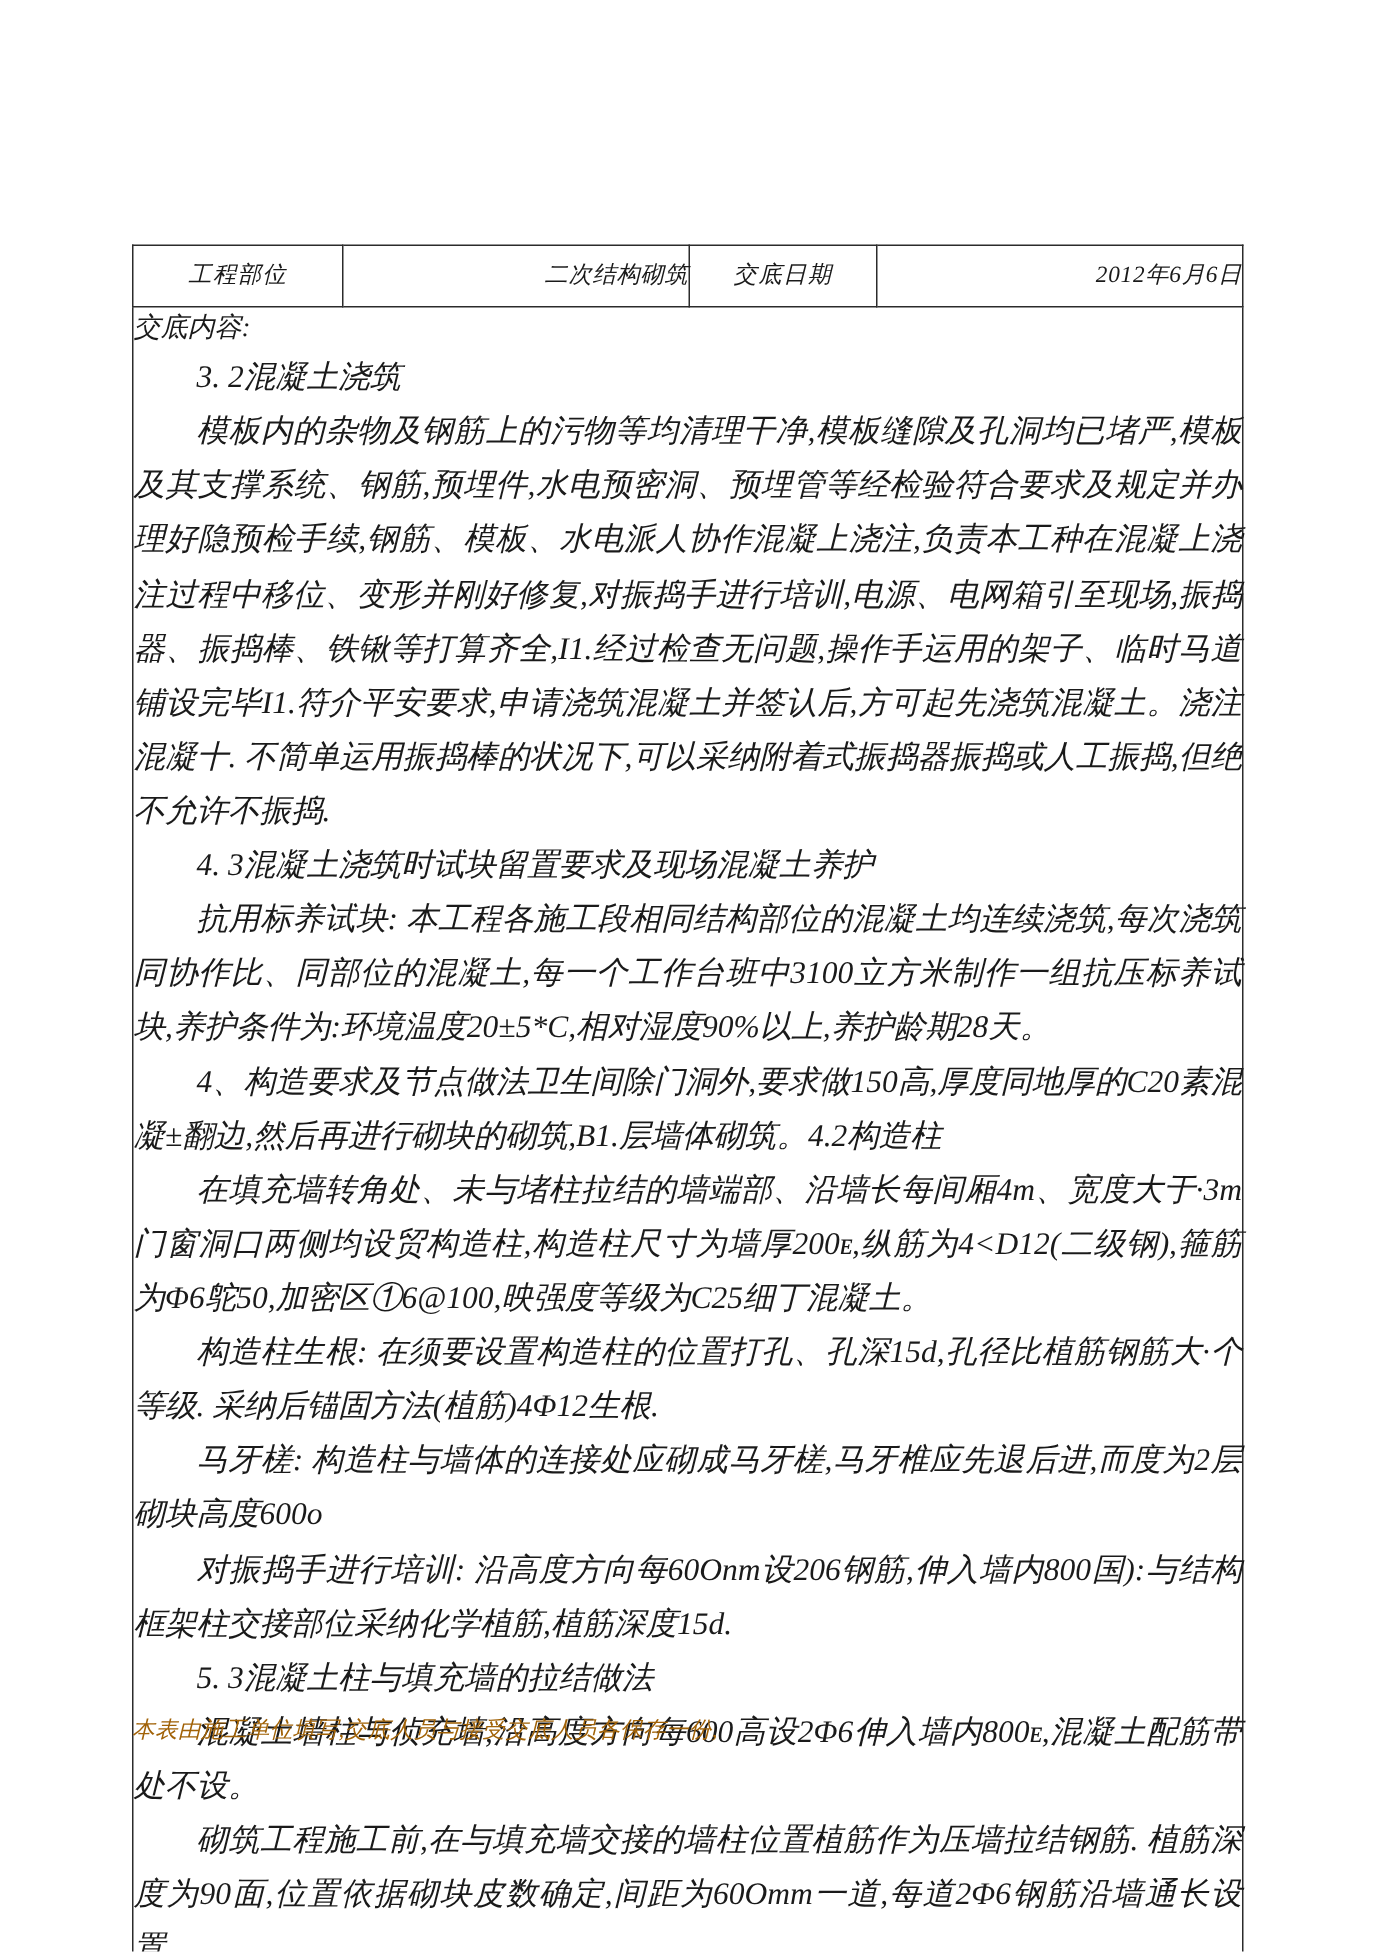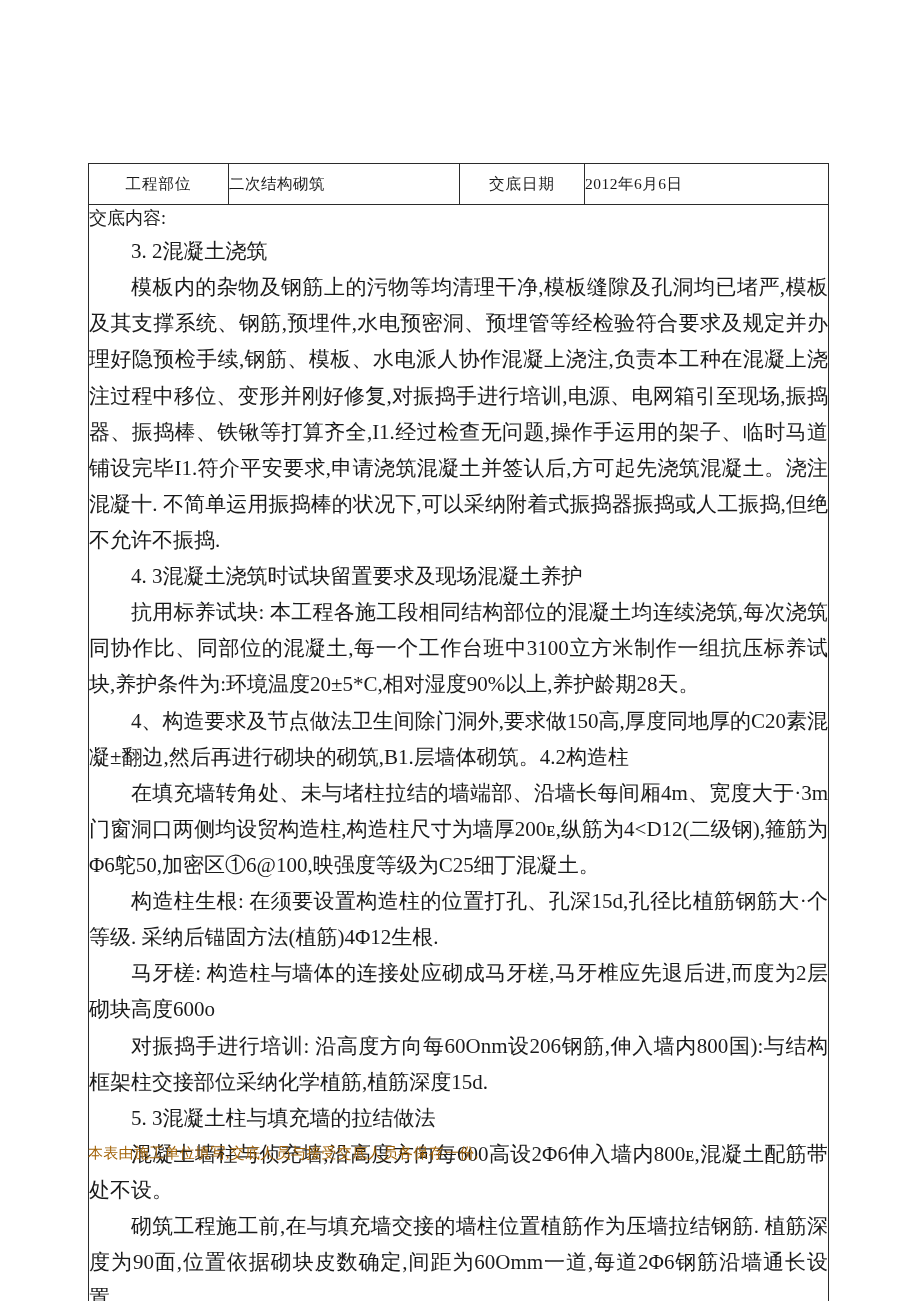"工程部位" .page { font-style: none -> italic }
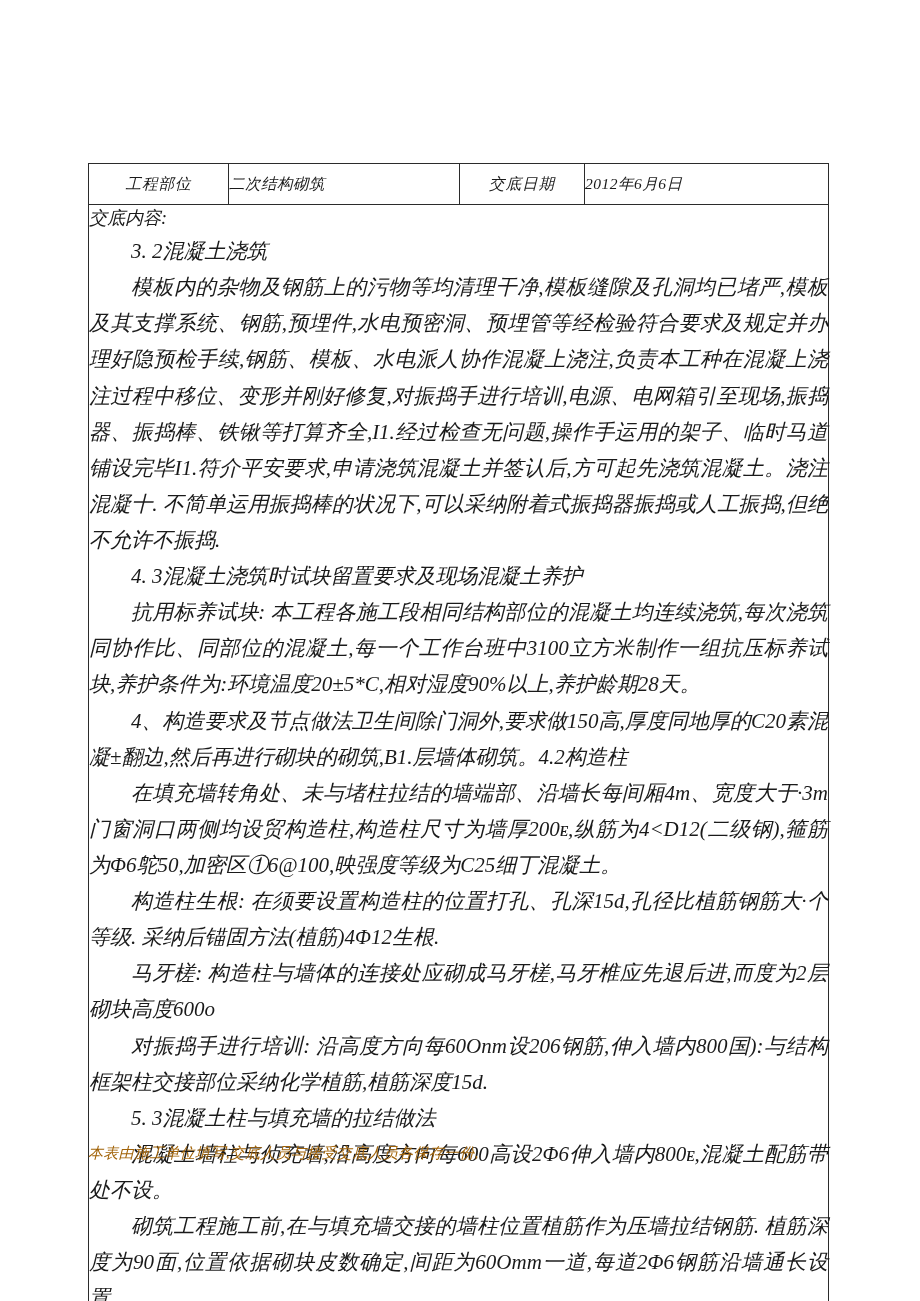"二次结构砌筑" .hdr-value-center { text-align: left -> right }
